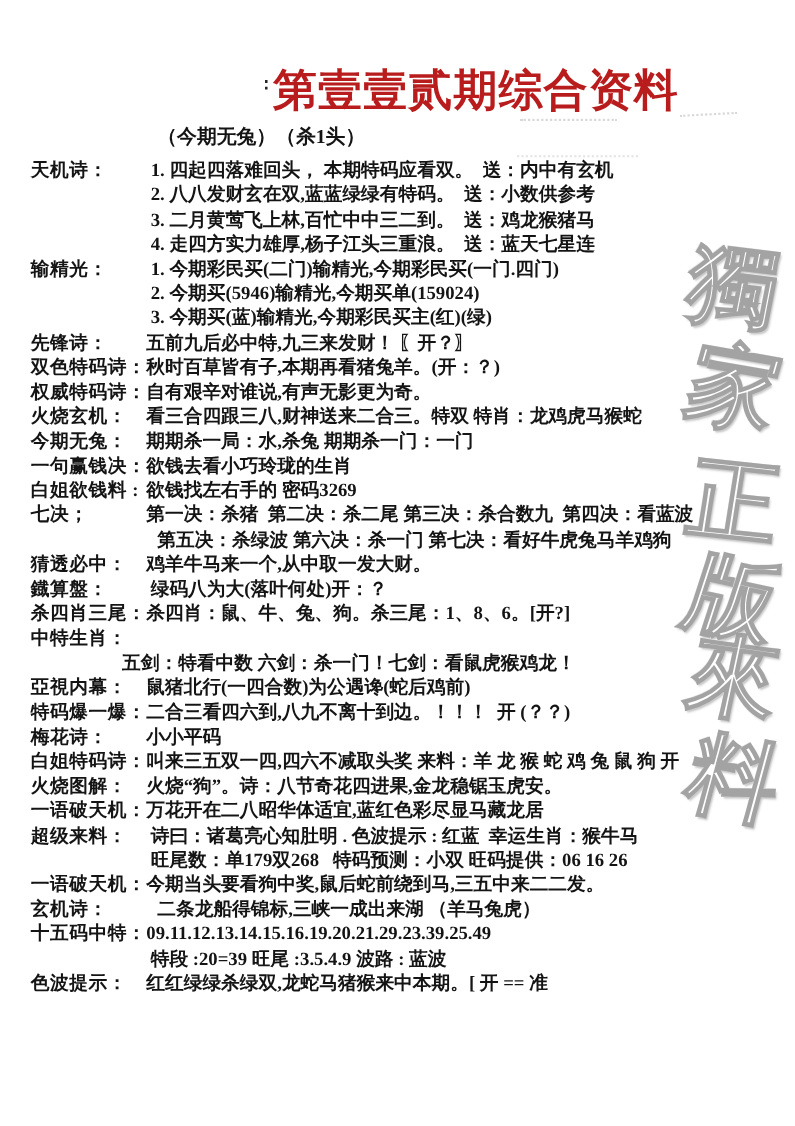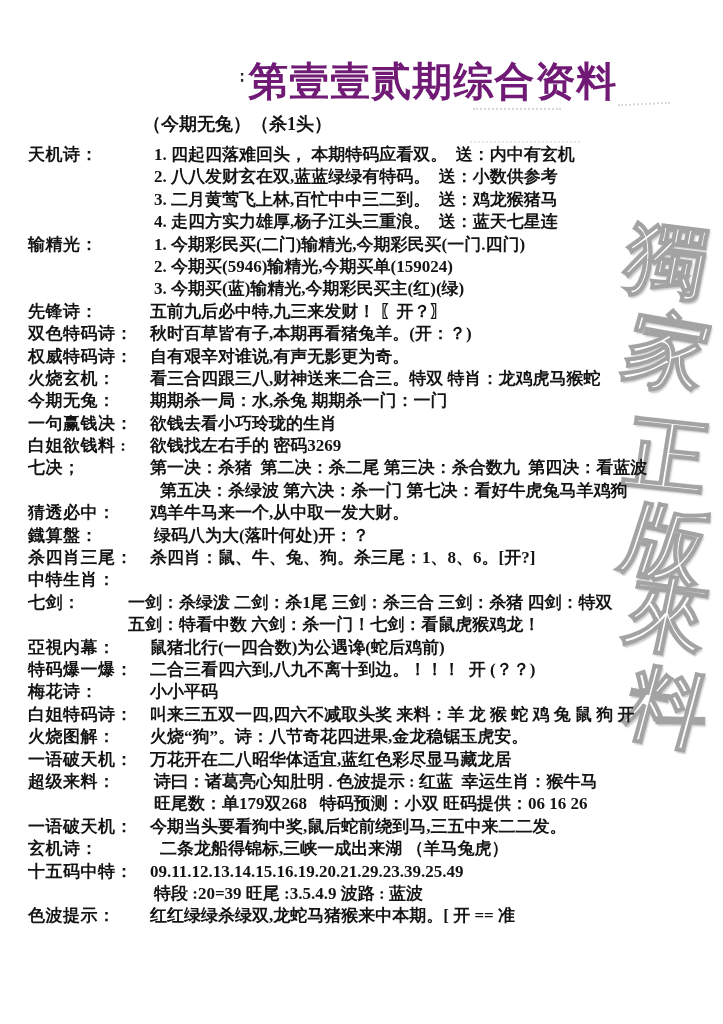"第壹壹贰期综合资料" h1.title { color: #701a75 -> #b91c1c }
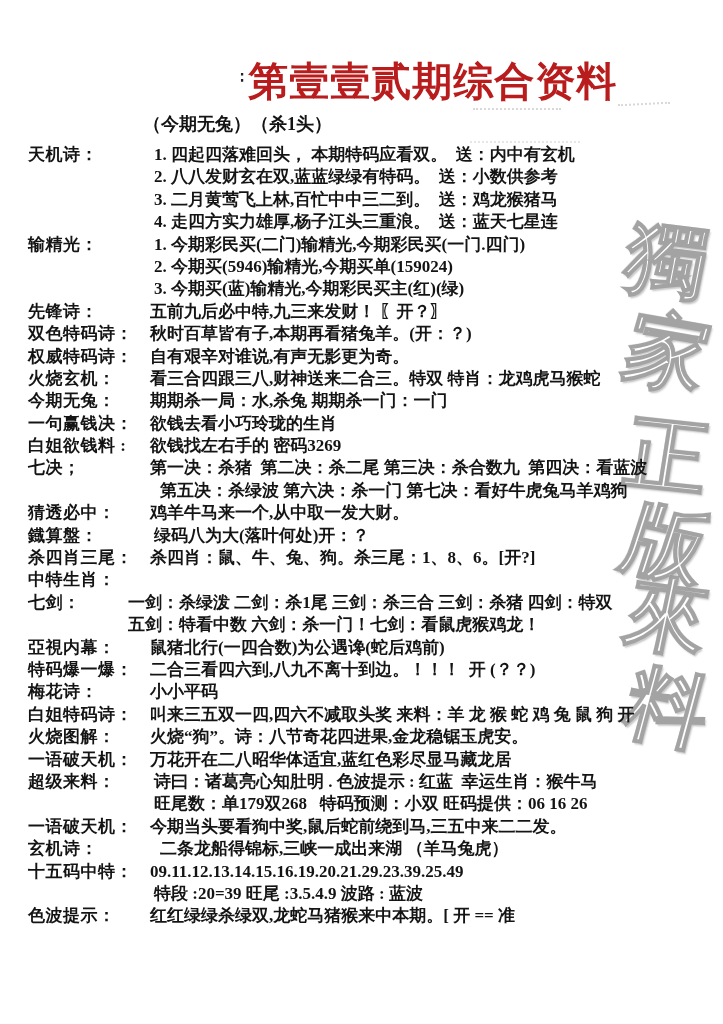"天机诗：" .row { gap: 17px -> none }
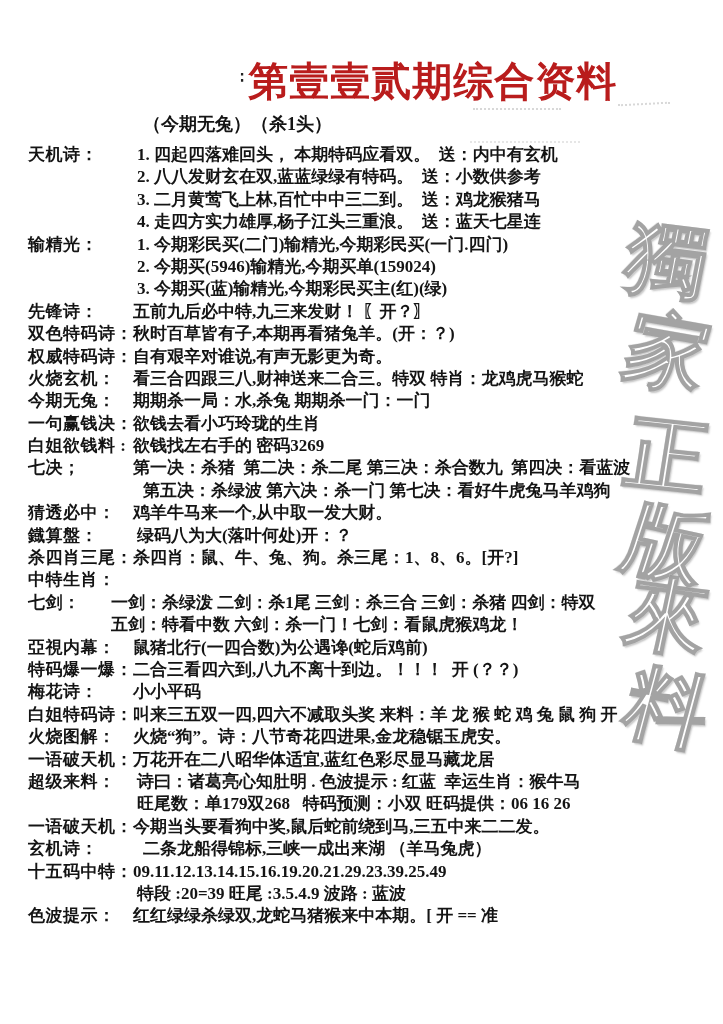"七剑：" div.row { html: <div><span>七剑：</span><span>一剑：杀绿泼 二剑：杀1尾 三剑：杀三合 三剑：杀猪 四剑：特双</span></div> -> none }
